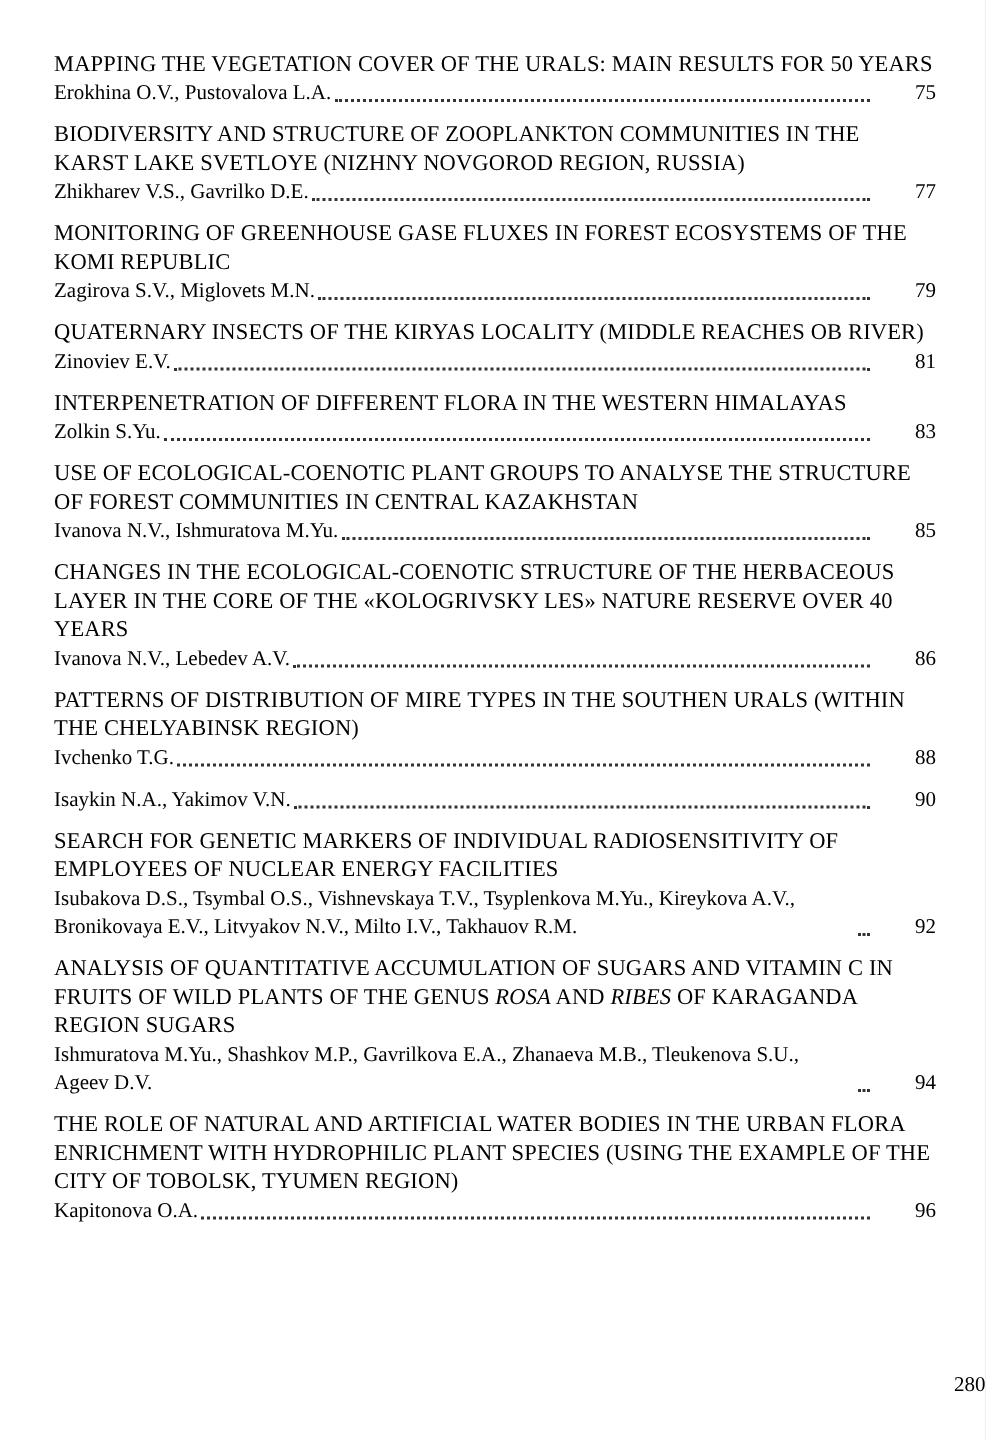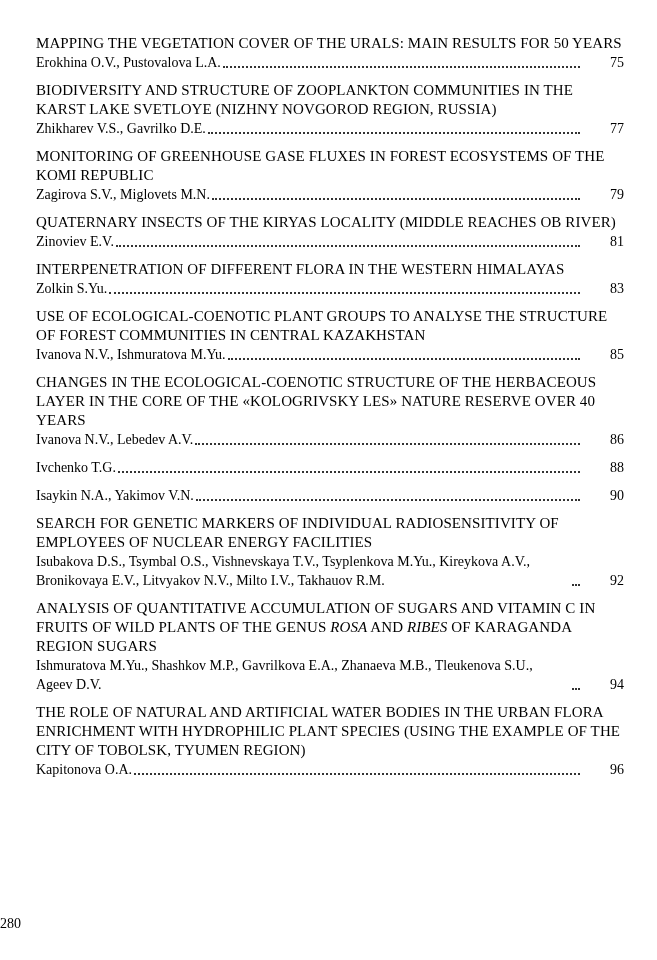"PATTERNS OF DISTRIBUTION OF MIRE" p.title { html: none -> <p><span>PATTERNS OF DISTRIBUTION OF MIRE TYPES IN THE SOUTHEN URALS (WITHIN THE CHELYABINSK REGION)</span></p> }
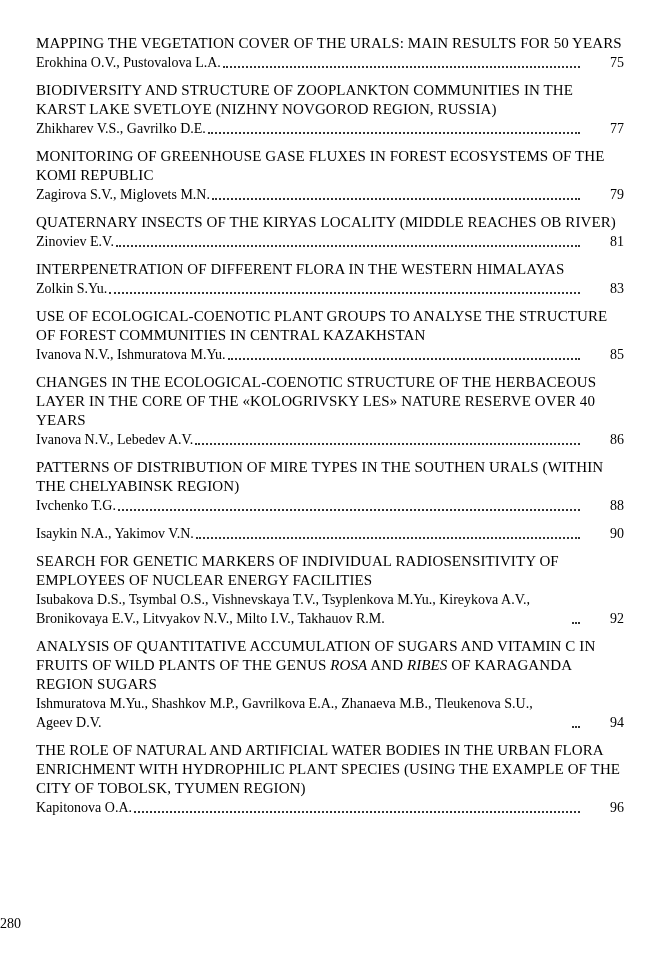"280" .footer { text-align: left -> right }
